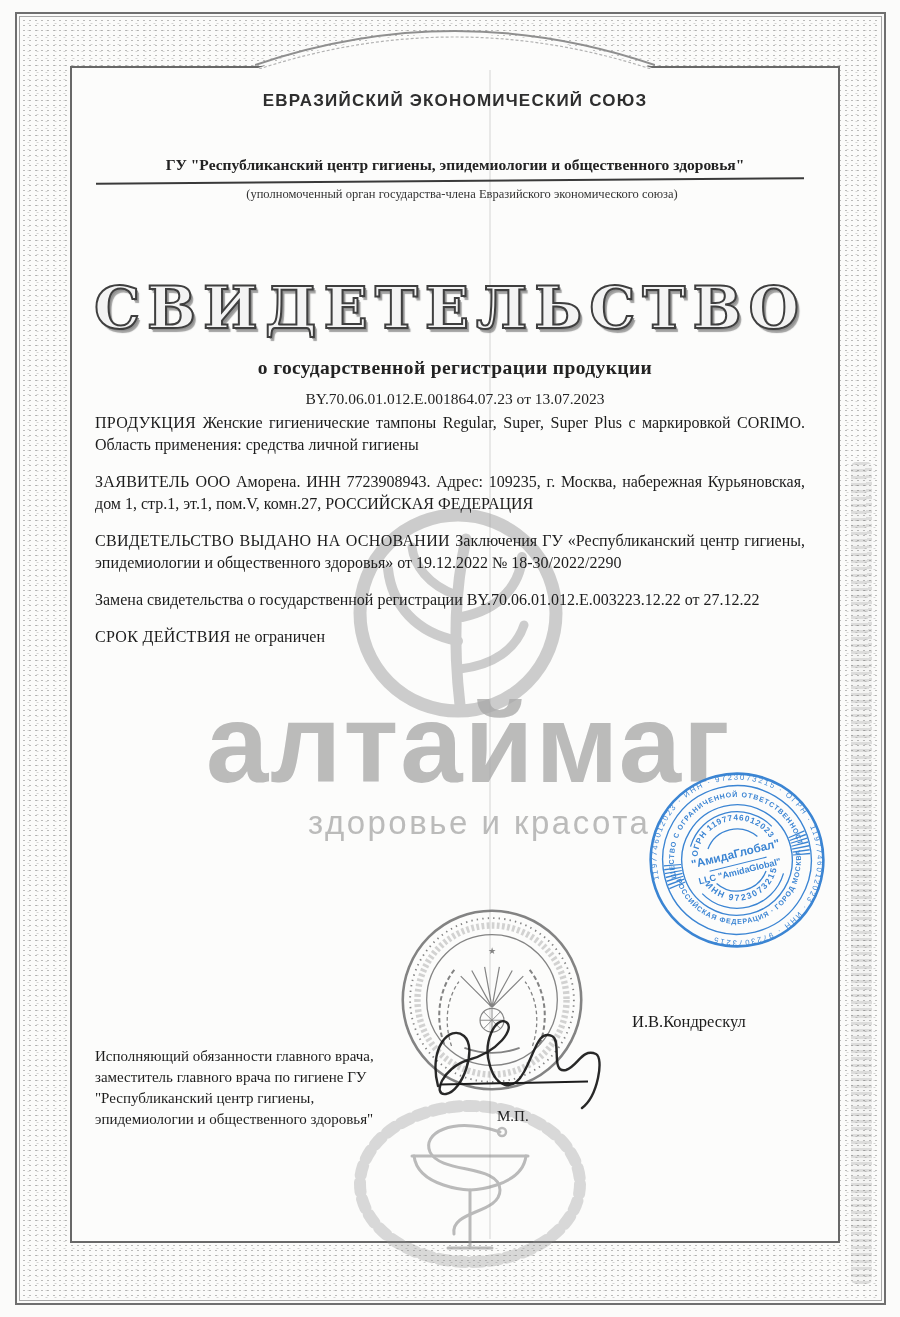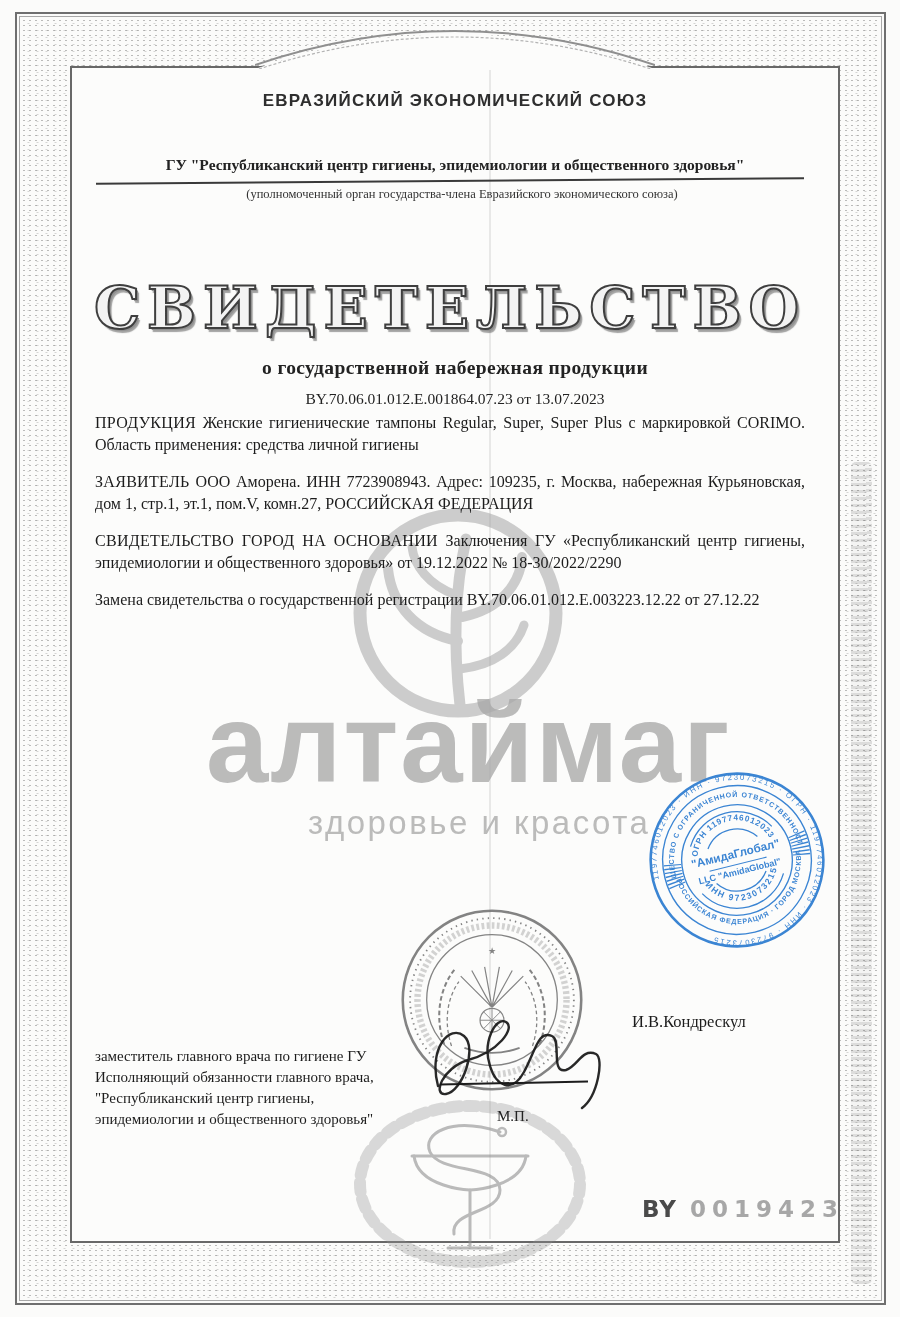"о государственной набережная продукции" div.cert-sub { text: набережная -> регистрации }
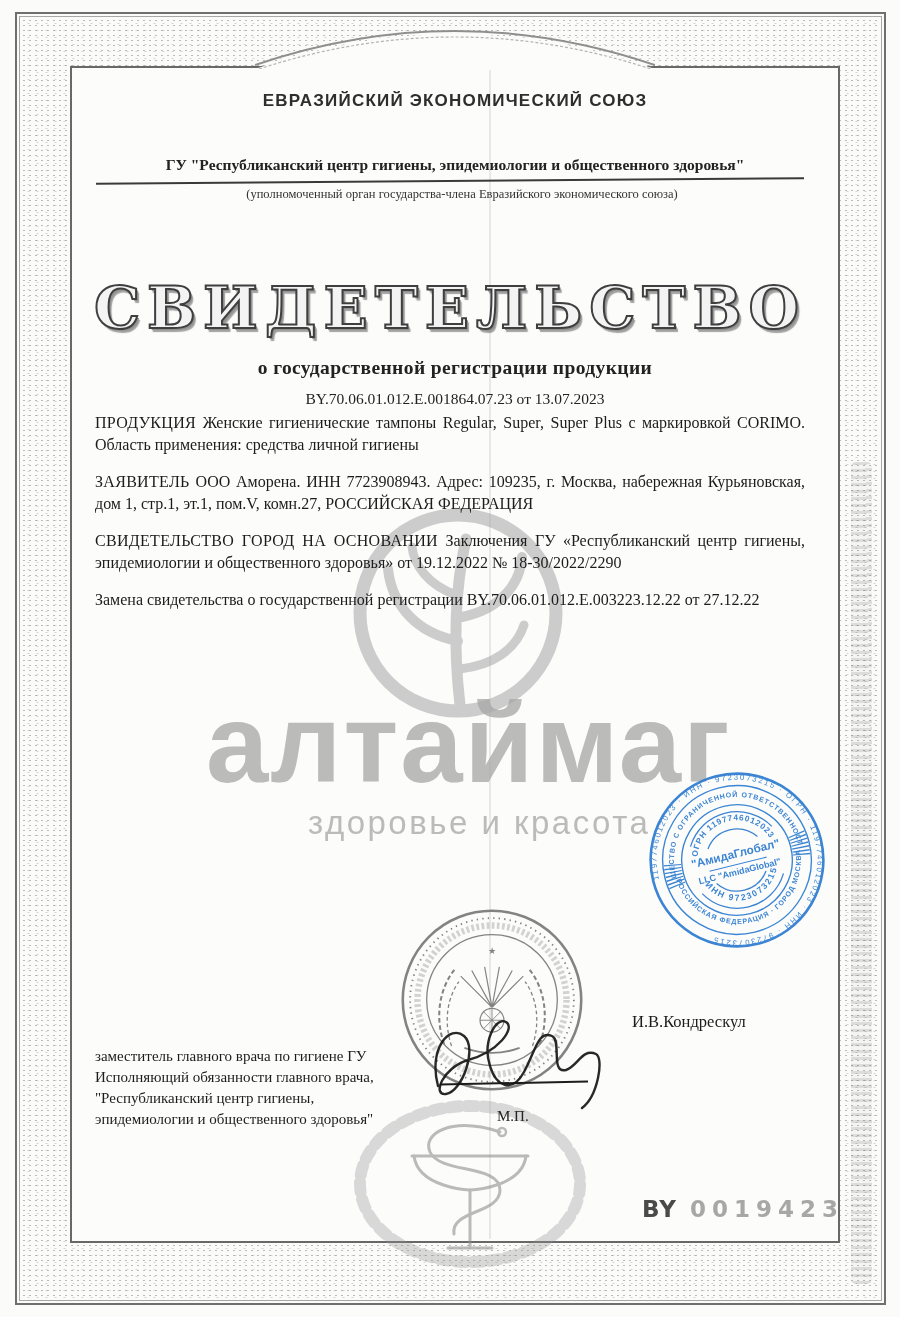"СВИДЕТЕЛЬСТВО ГОРОД НА ОСНОВАНИИ" span.clabel { text: ГОРОД -> ВЫДАНО }
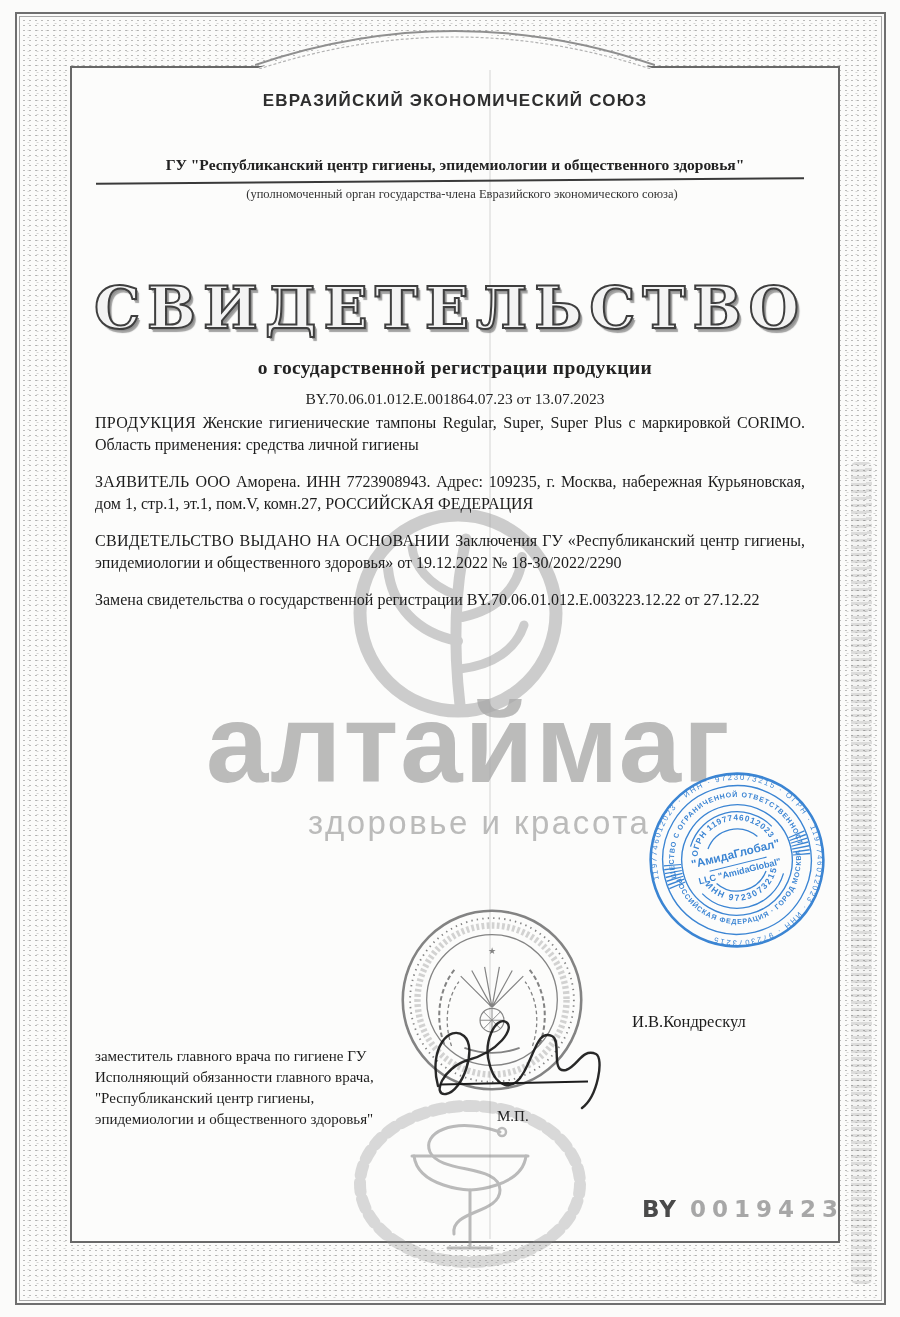"СРОК ДЕЙСТВИЯ не ограничен" p { html: none -> <p><span>СРОК ДЕЙСТВИЯ </span>не ограничен</p> }
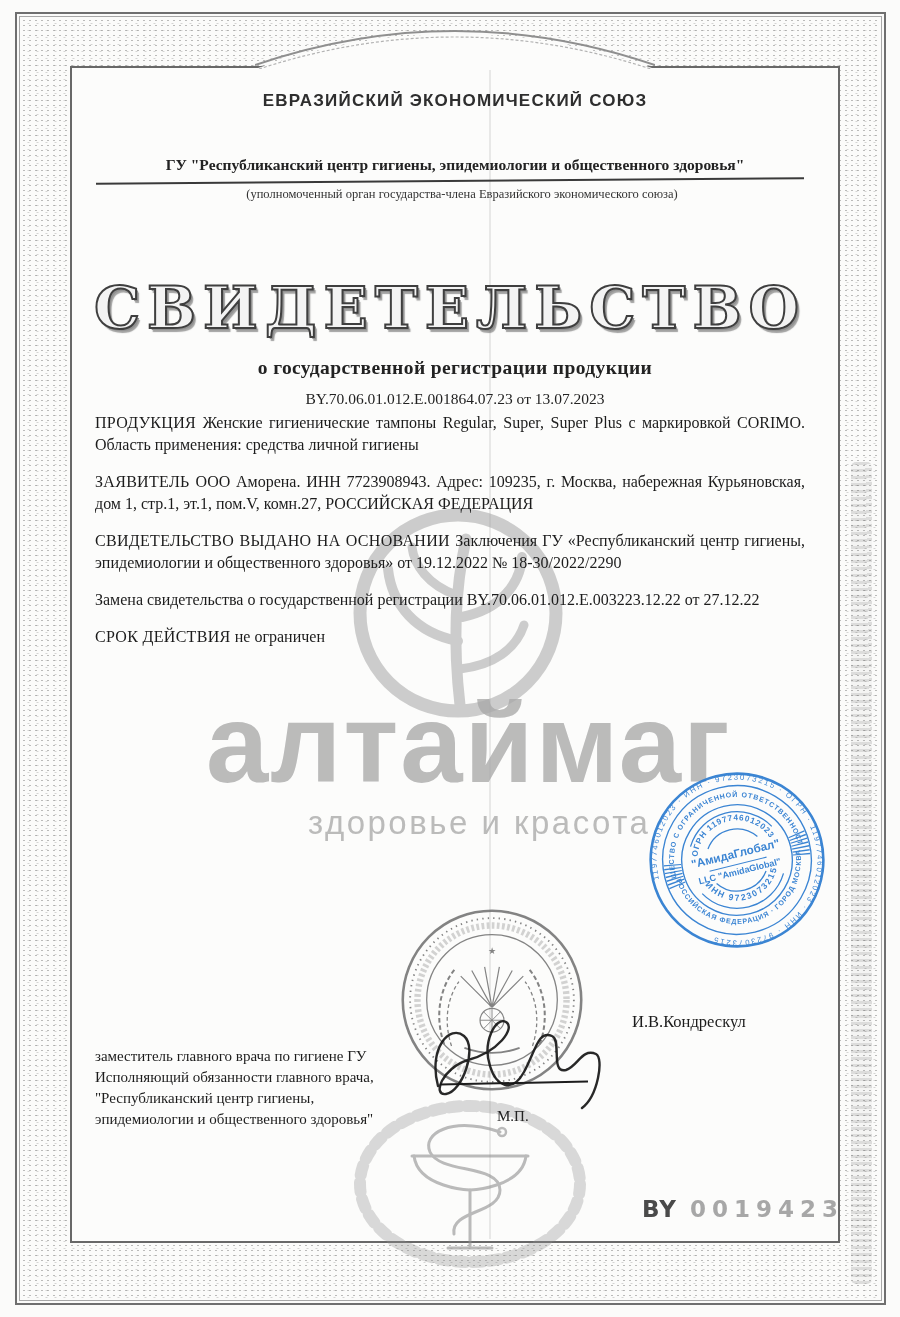"заместитель главного врача по гигиене" div { order: before "Исполняющий обязанности главного врача," -> after "Исполняющий обязанности главного врача," }
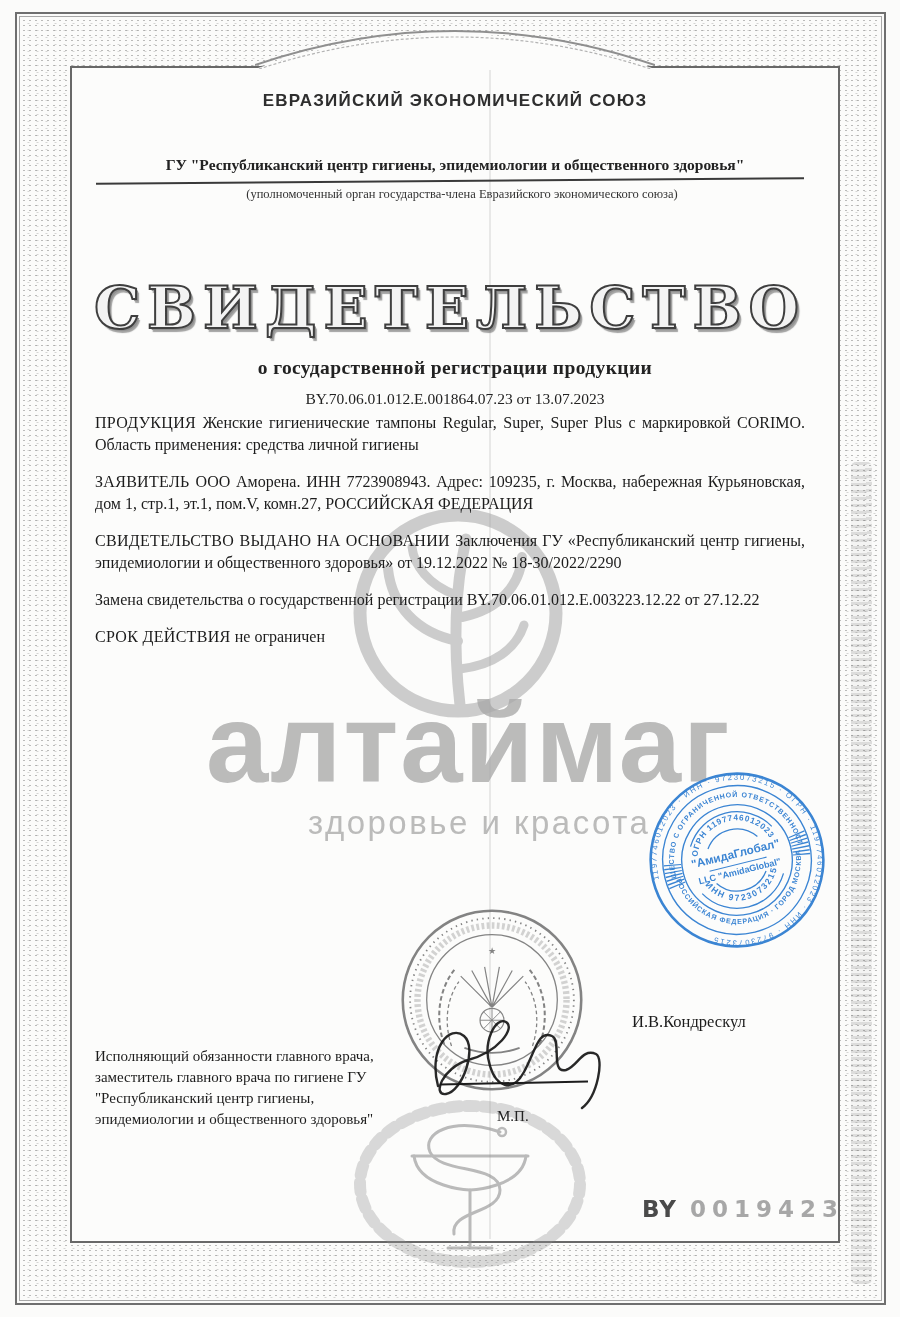"BY 0019423" div.serial { html: <div> <span>BY</span> <span>0019423</span> </div> -> none }
